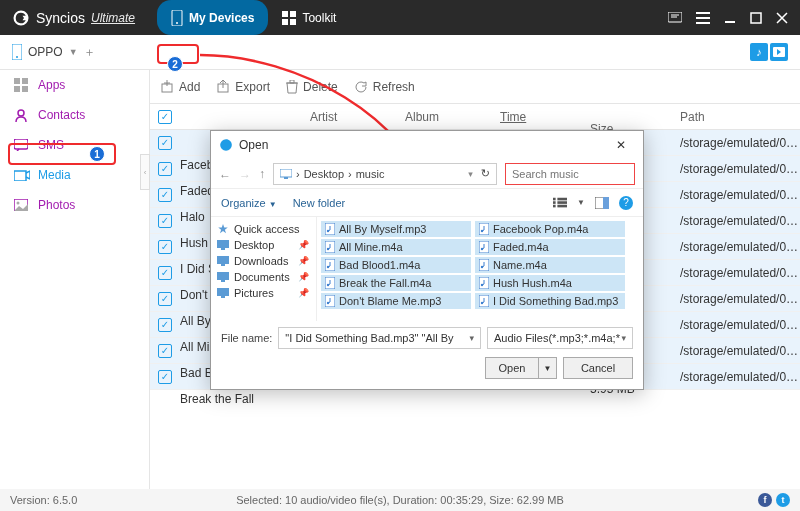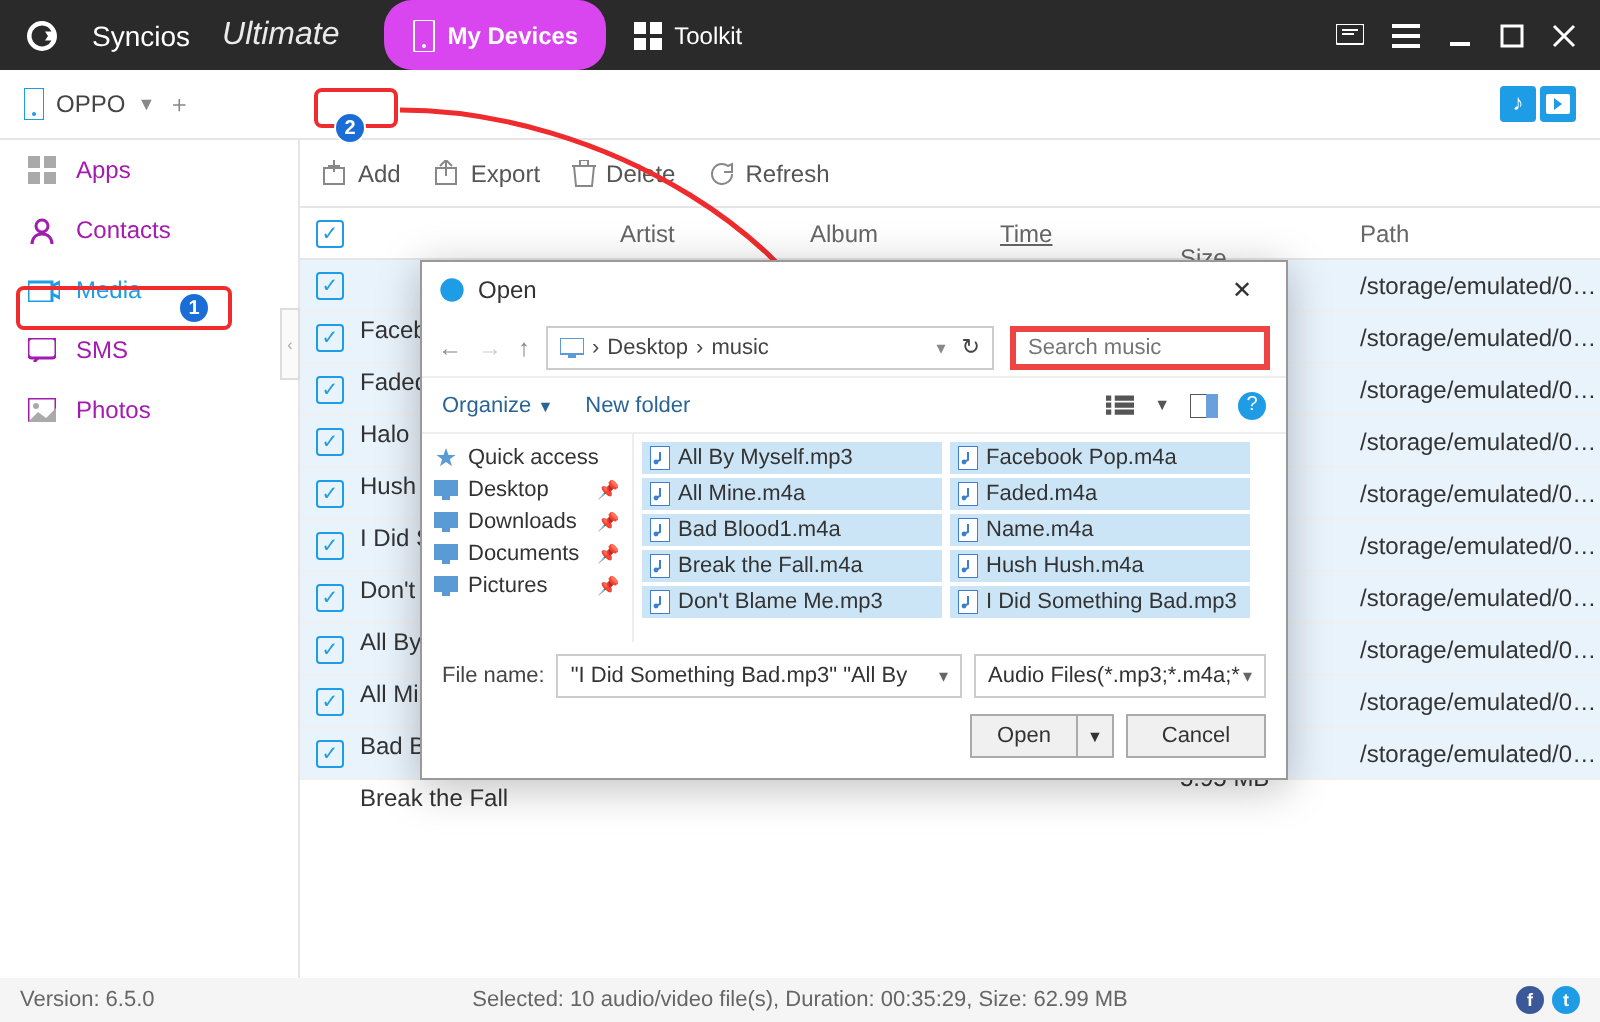"Syncios" .logo { gap: 16px -> 6px }
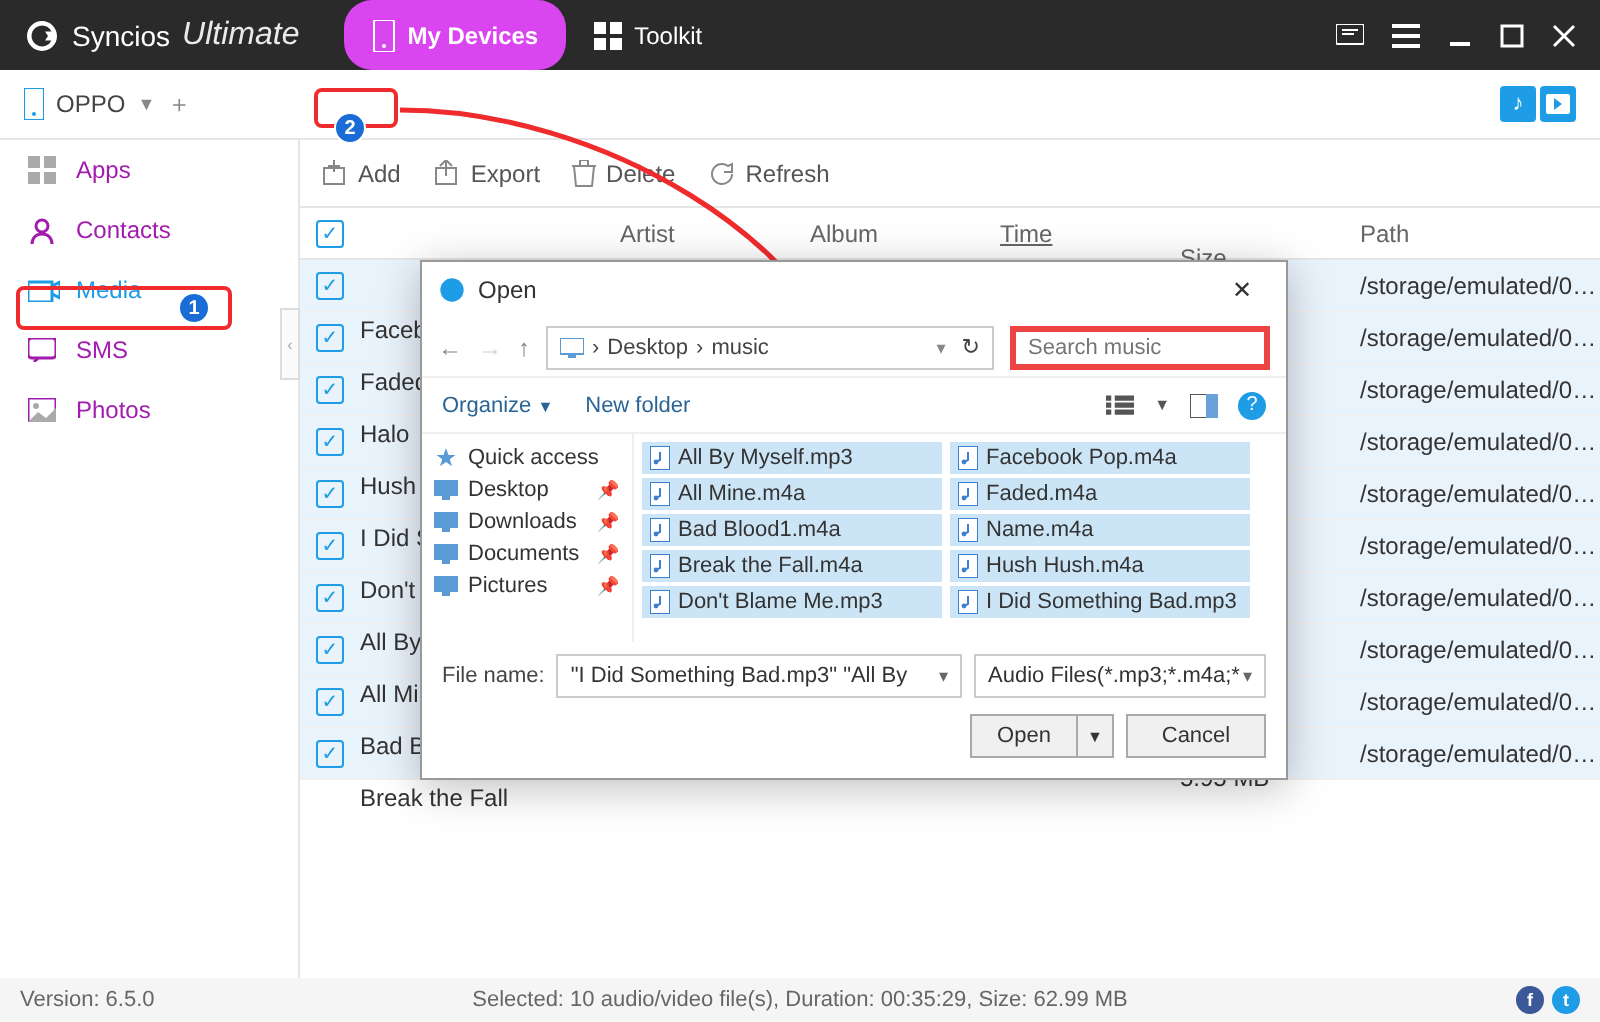"Ultimate" .logo .ult { font-size: 16px -> 12px; text-decoration: none -> underline }
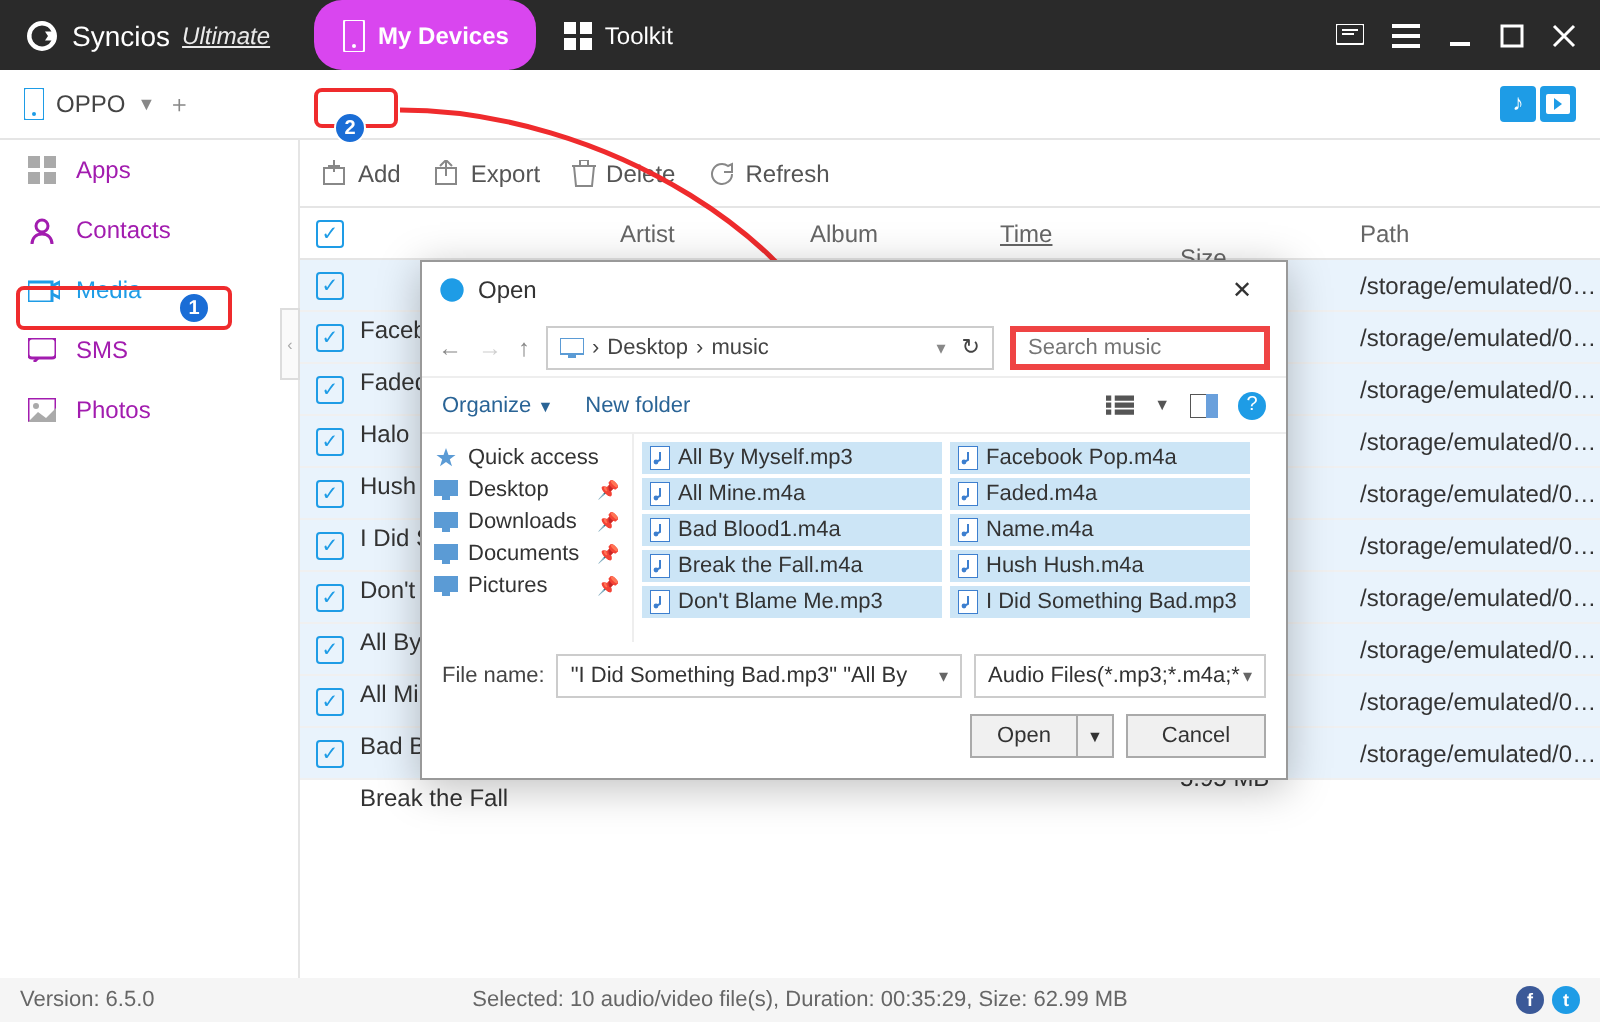"My Devices" .tab.active { background: #d946ef -> #0369a1 }
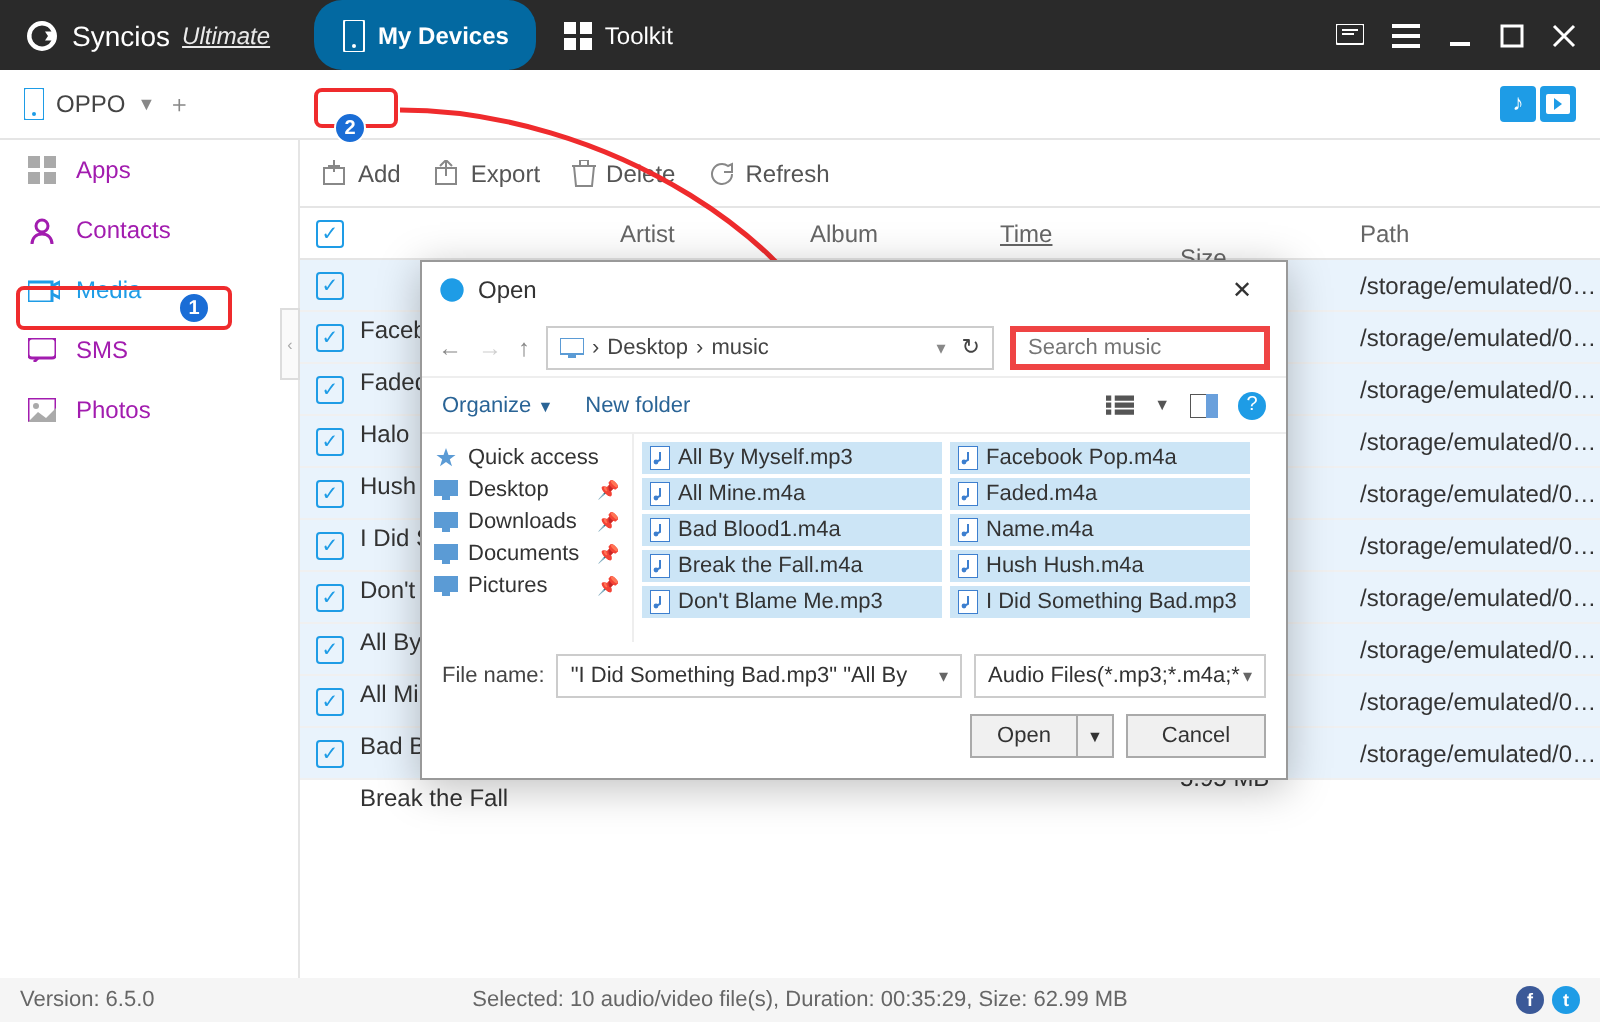"Media" div.sidebar-item { order: before "SMS" -> after "SMS" }
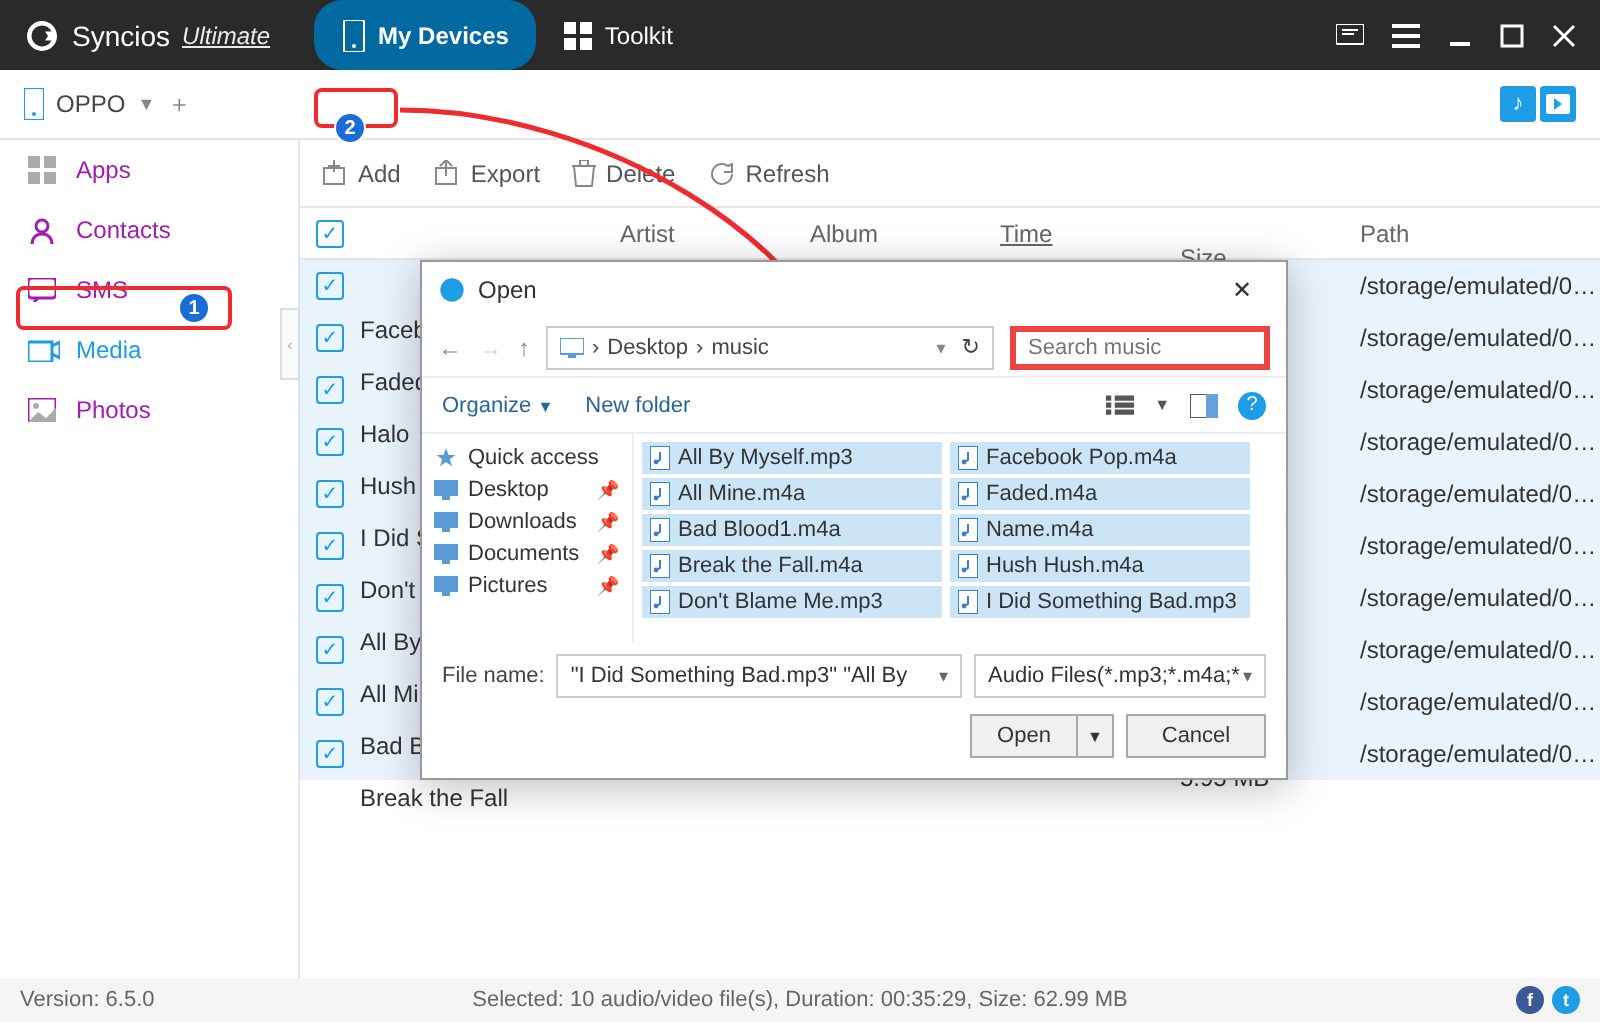"Search music" .dlg-search { border: 3px solid #ef4444 -> 1px solid #ef4444 }
